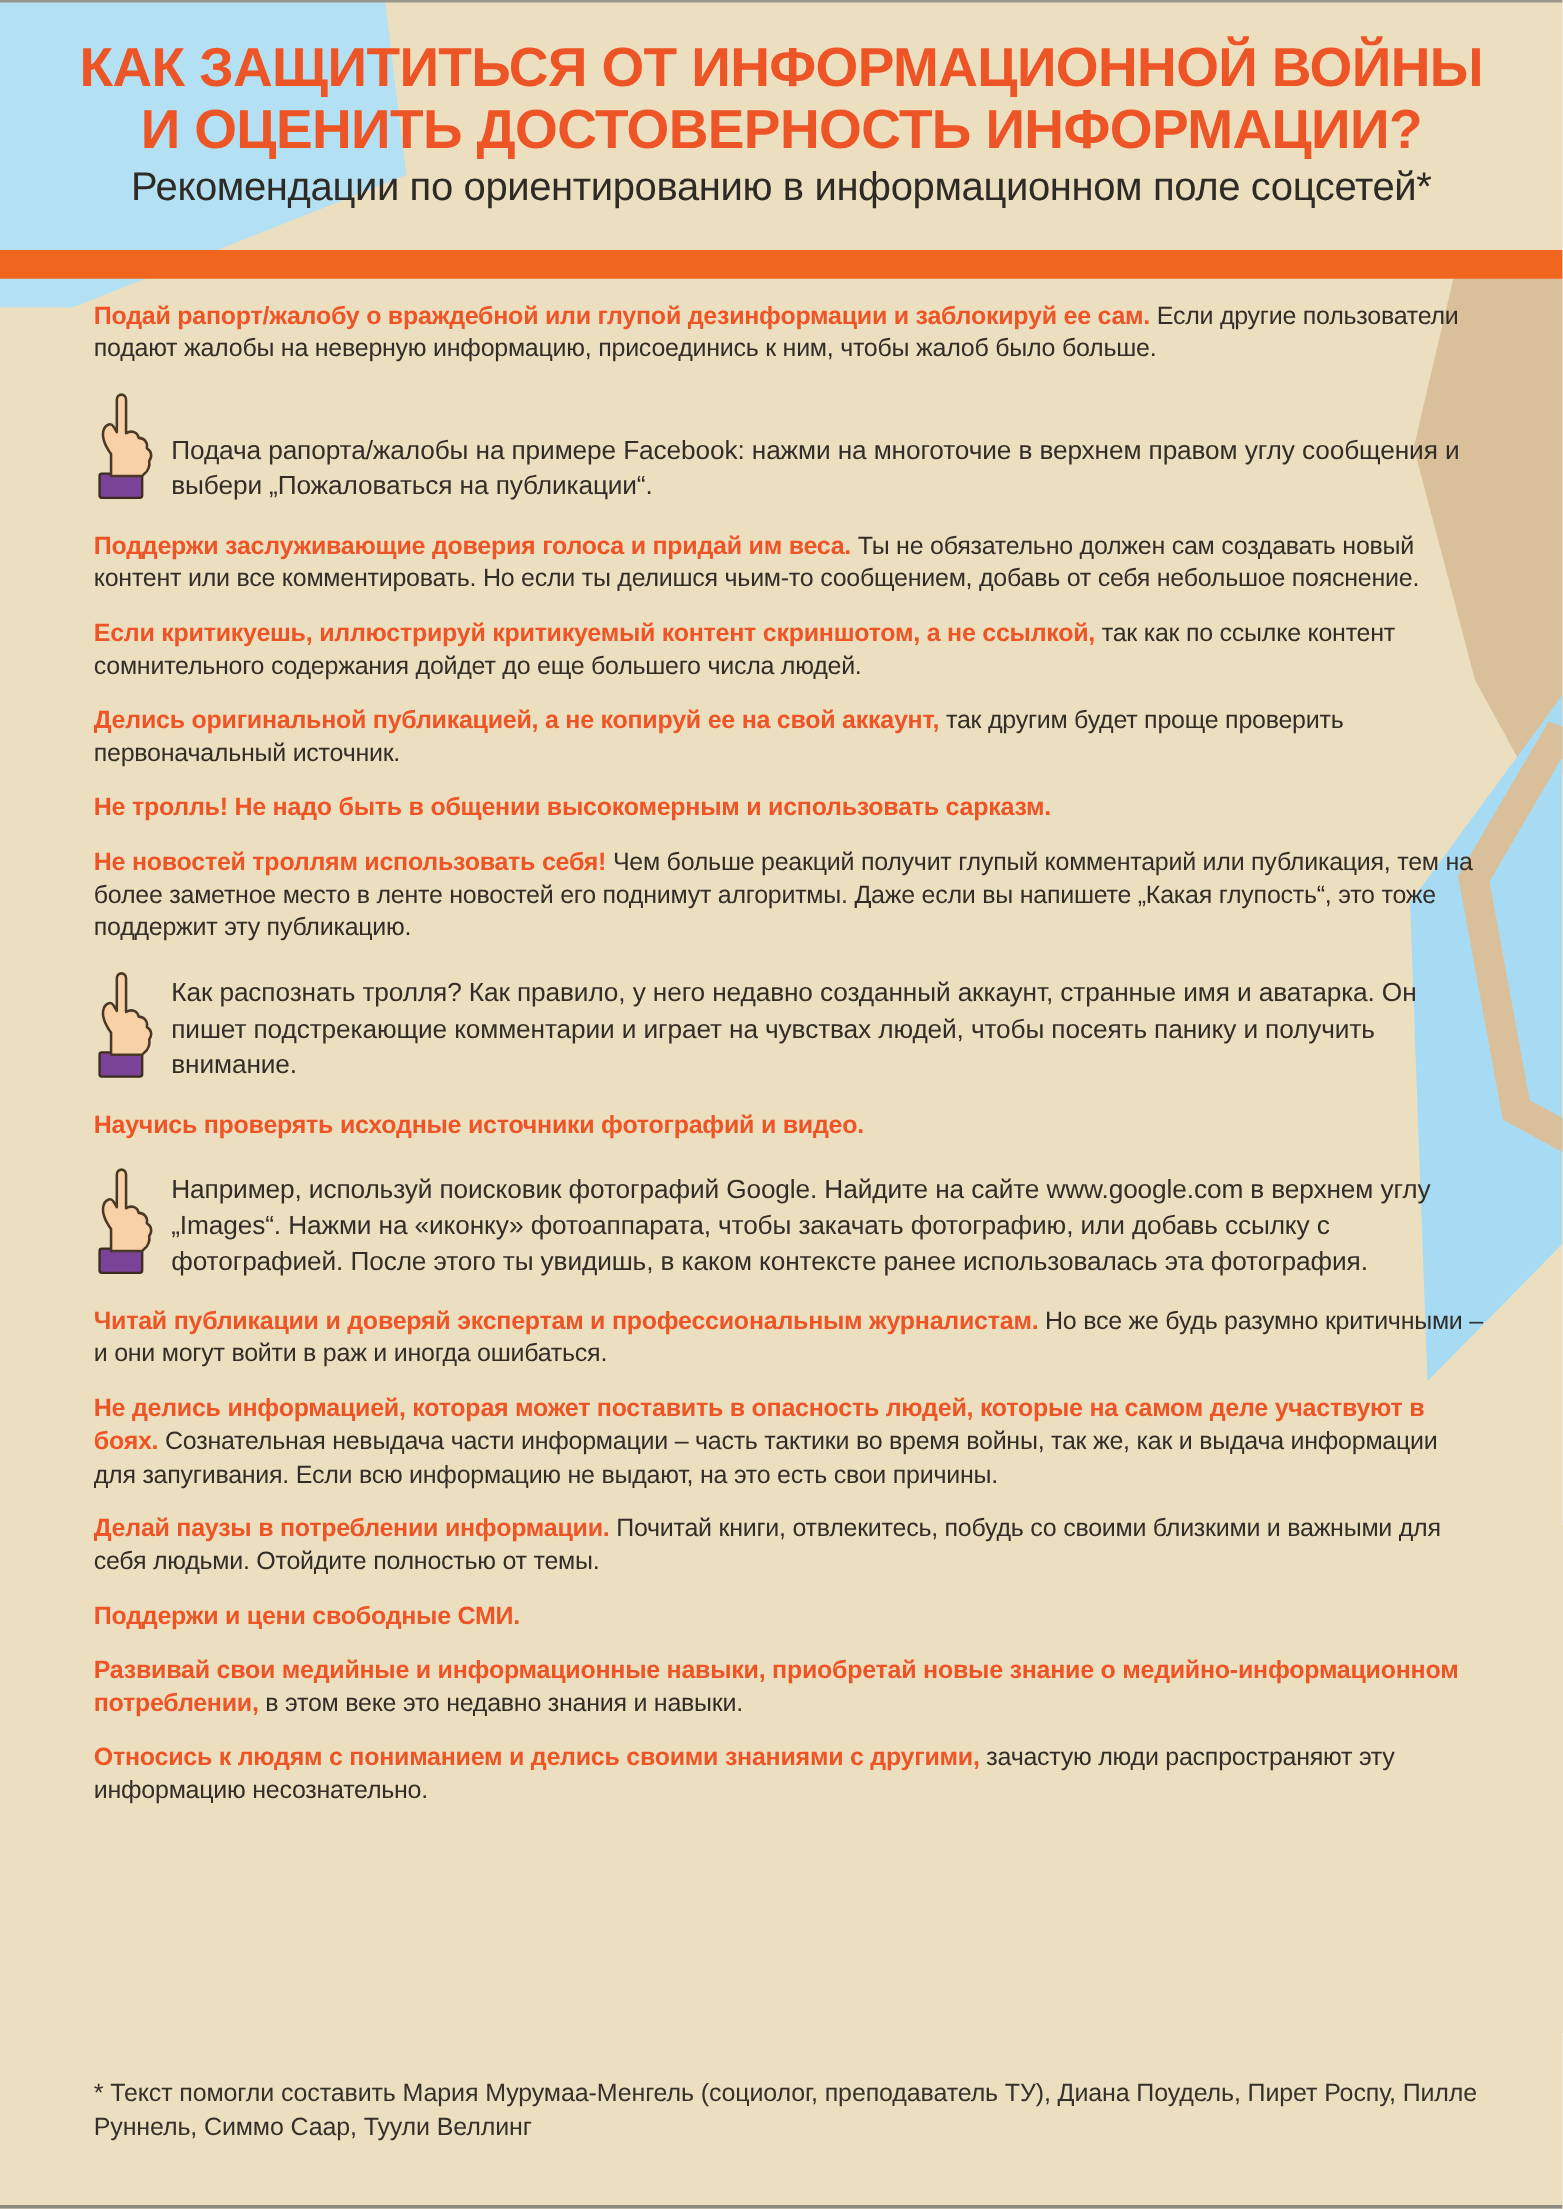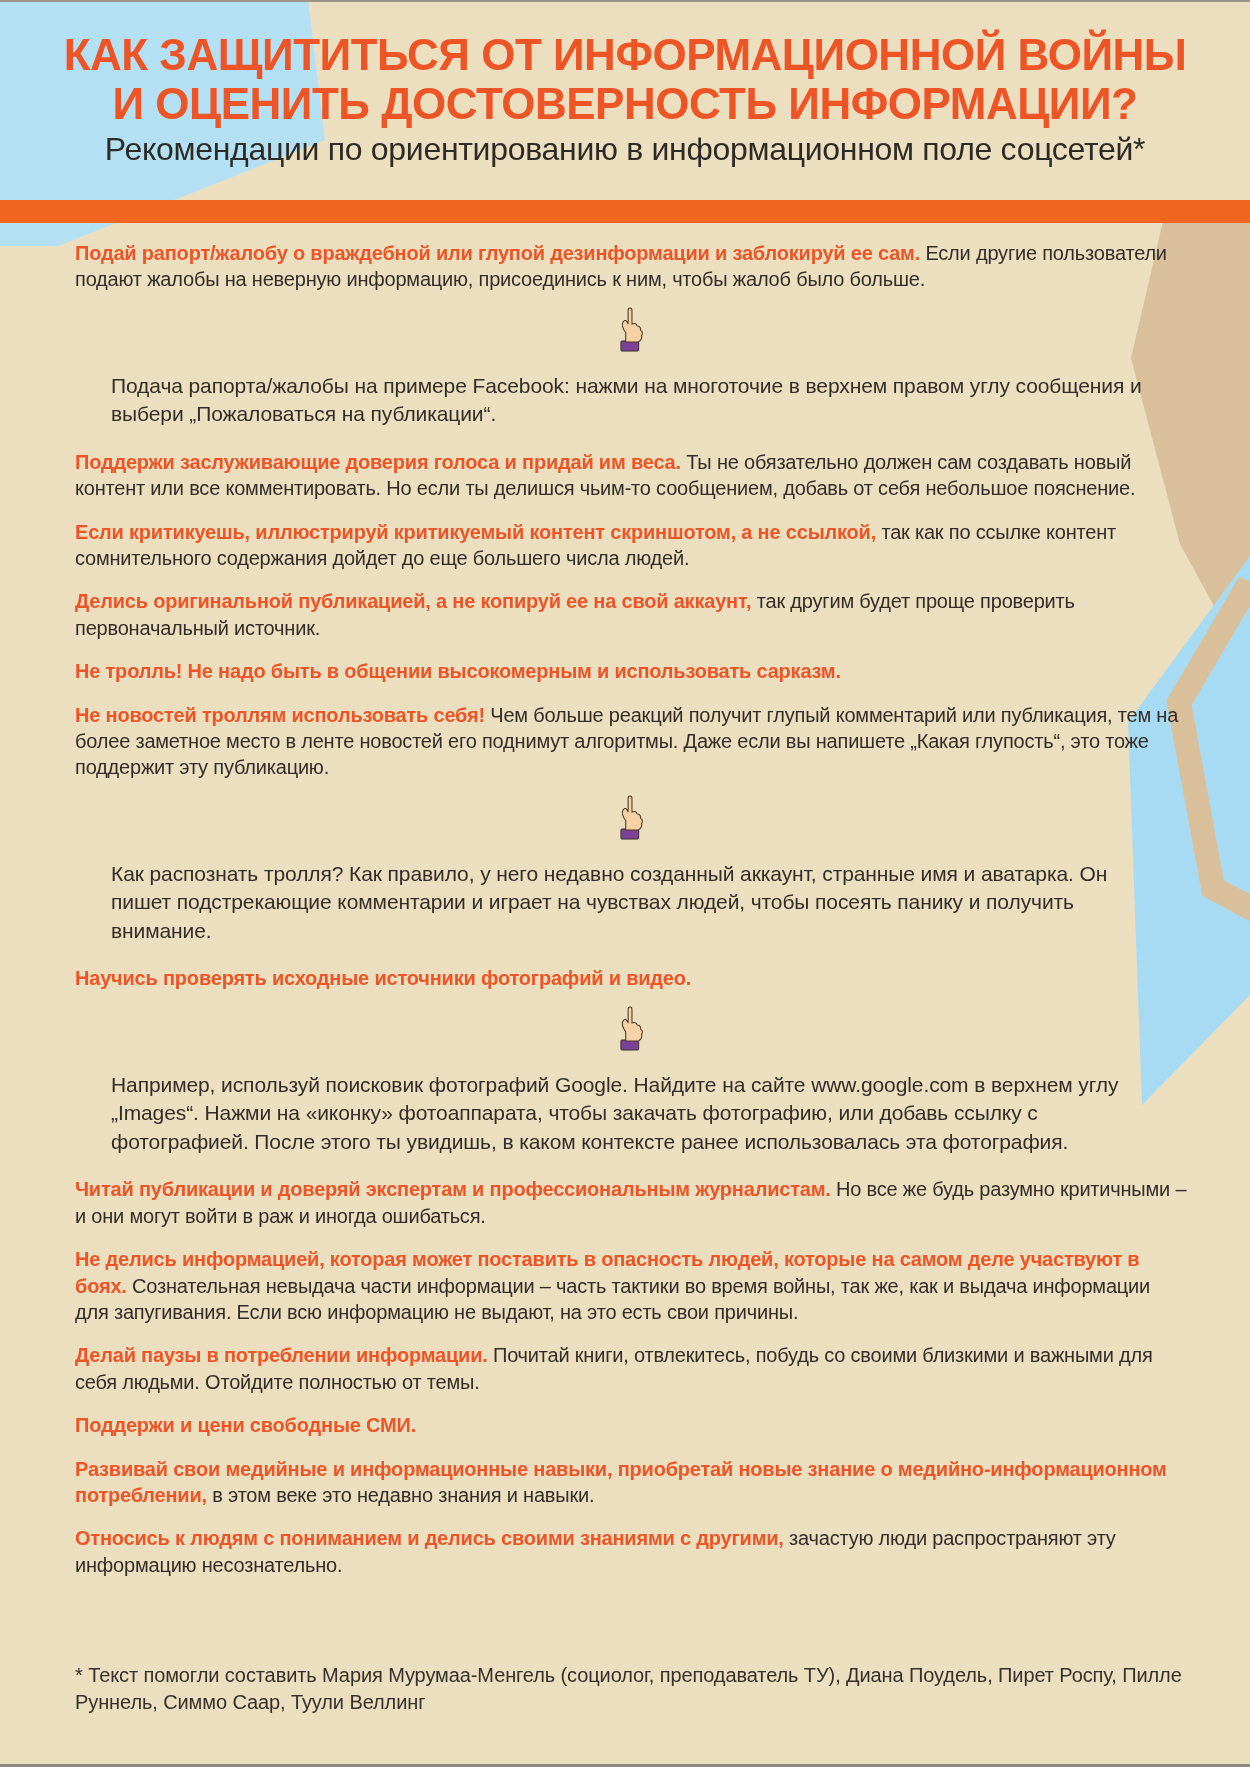"Подача рапорта/жалобы на примере" .tip { align-items: center -> flex-end; flex-direction: column -> none }
